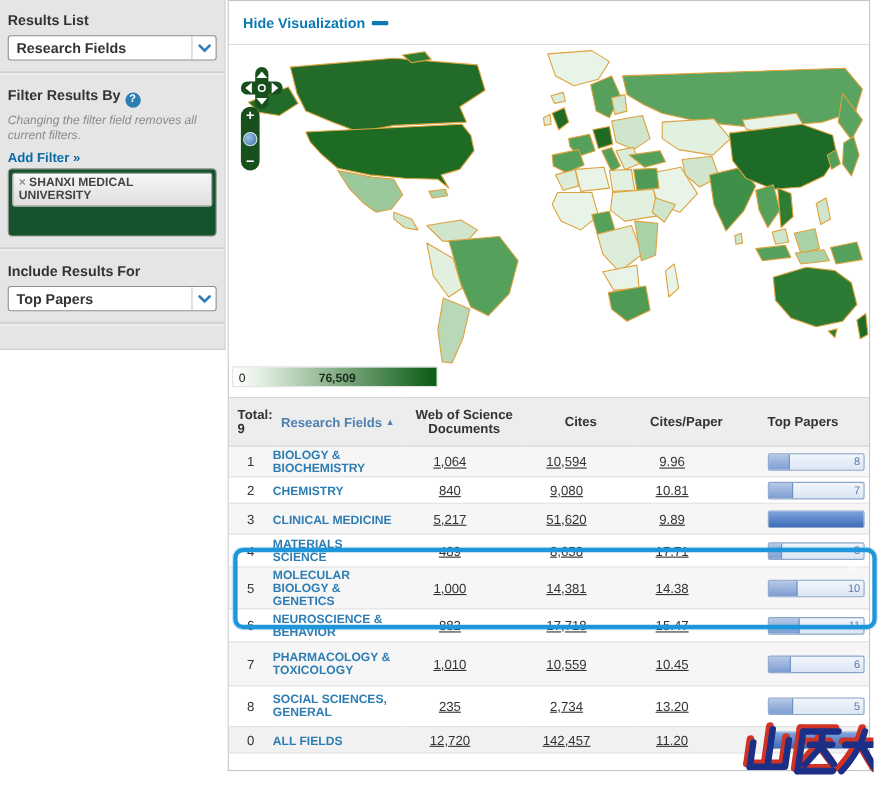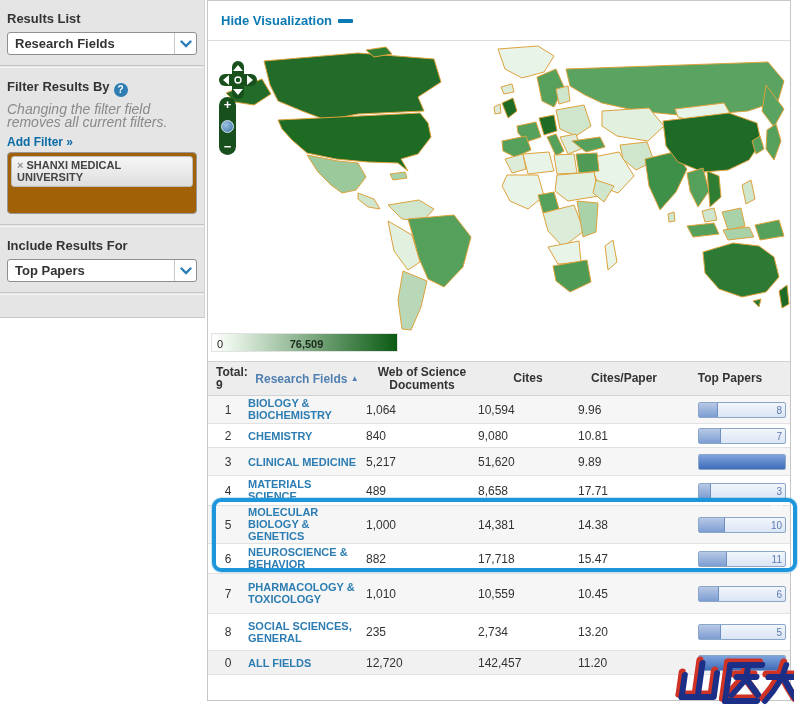"Changing the filter field removes" .sb-note { font-size: 14px -> 11px }
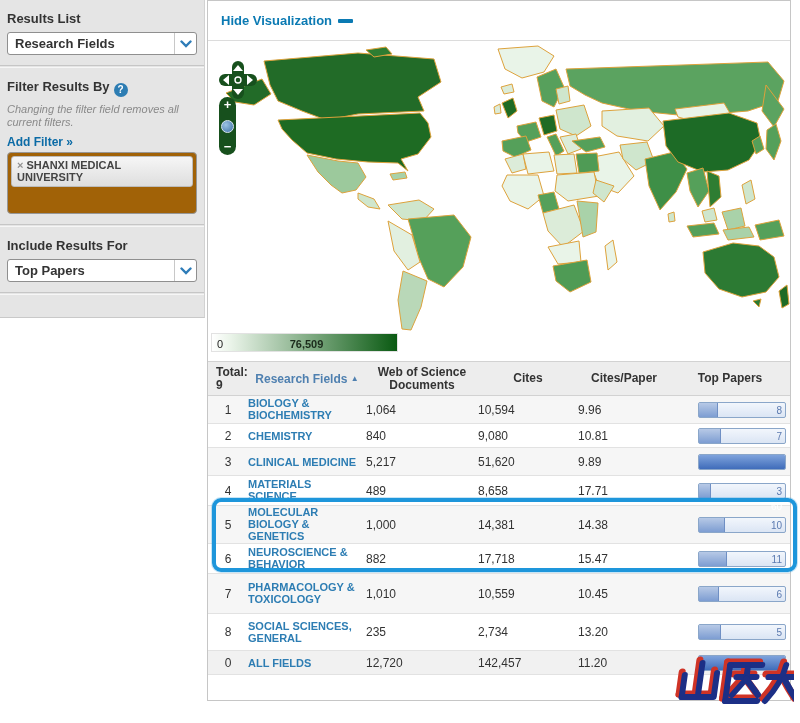"× SHANXI MEDICAL UNIVERSITY" .filterbox { background: #a16207 -> #14532d }
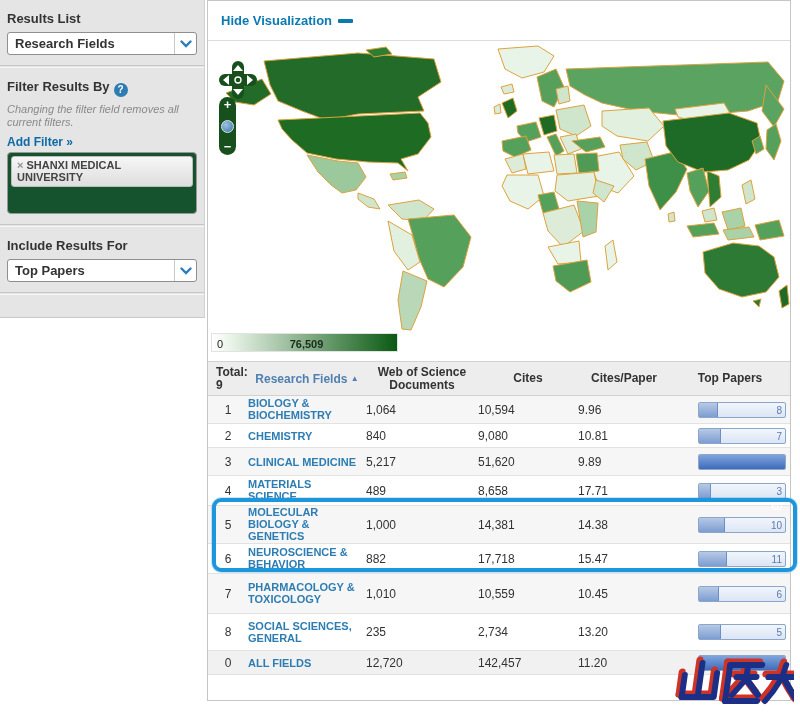"Total:" .report thead tr { height: 34px -> 44px }
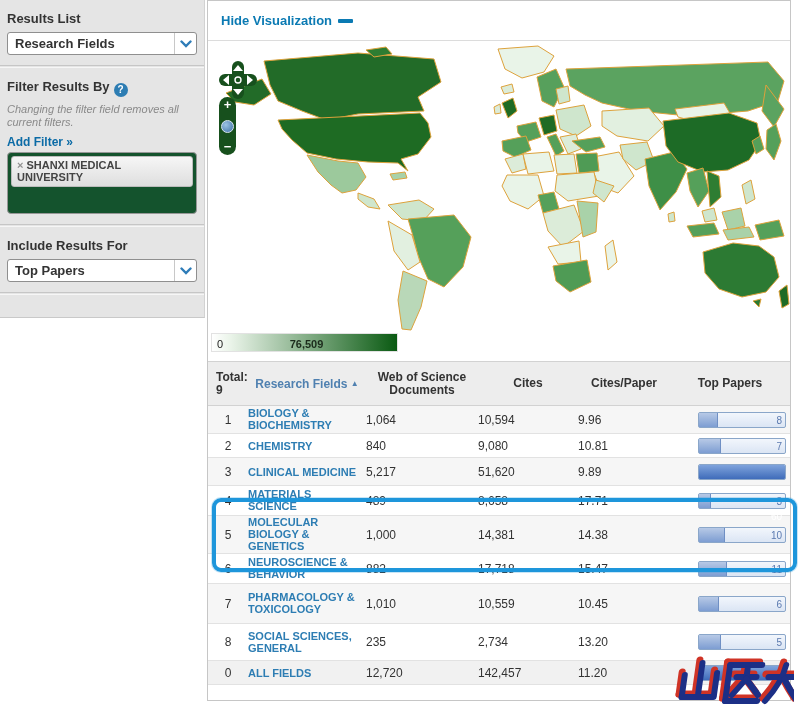"1,064" .c-num { text-align: left -> center; text-decoration: none -> underline }
